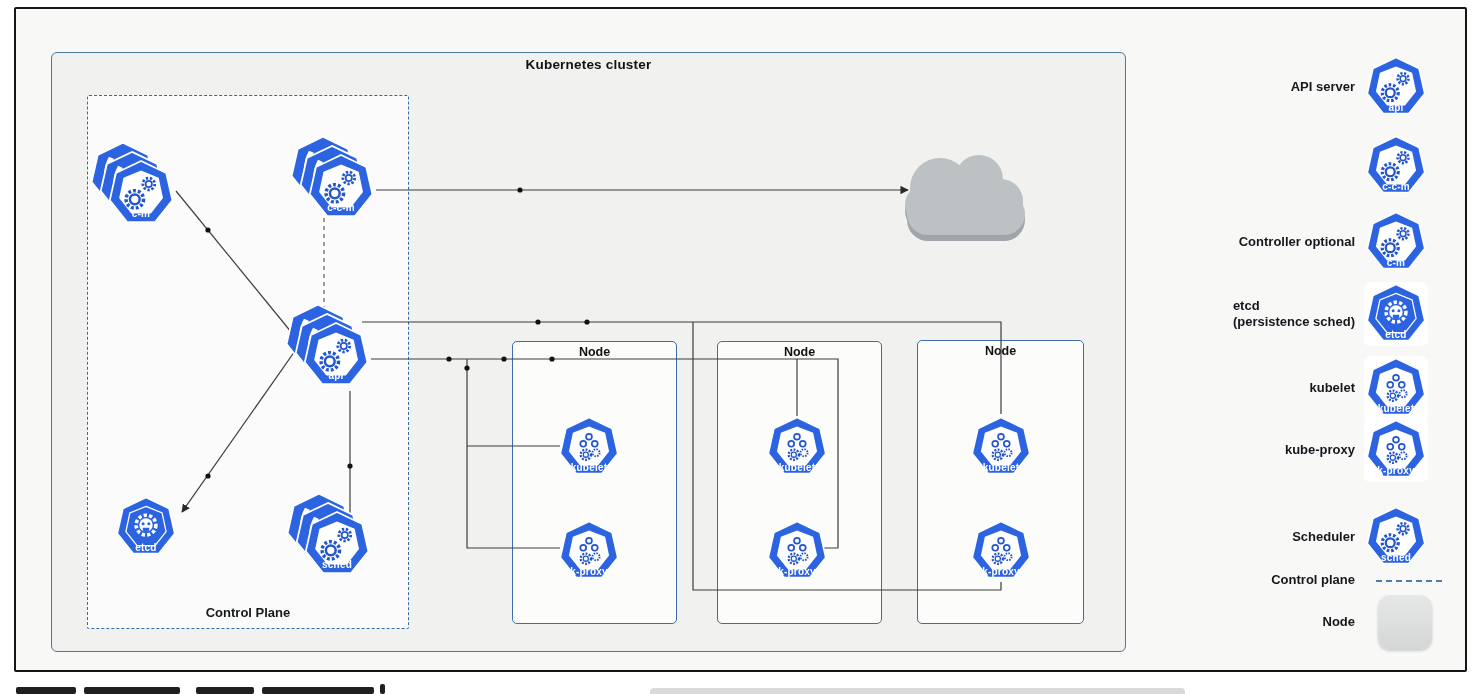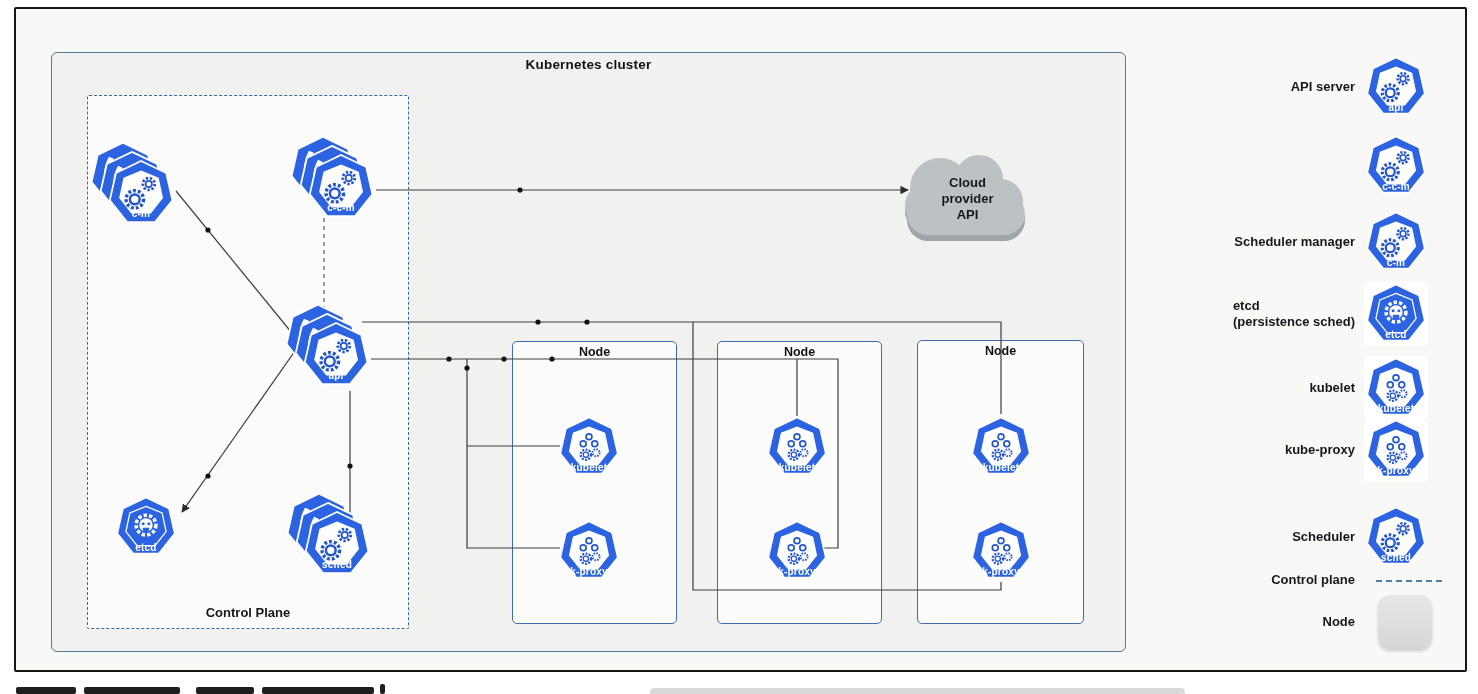"Cloud" div.cloud-text { html: <div> <div>Cloud</div> <div>provider</div> <div>API</div> </div> -> none }
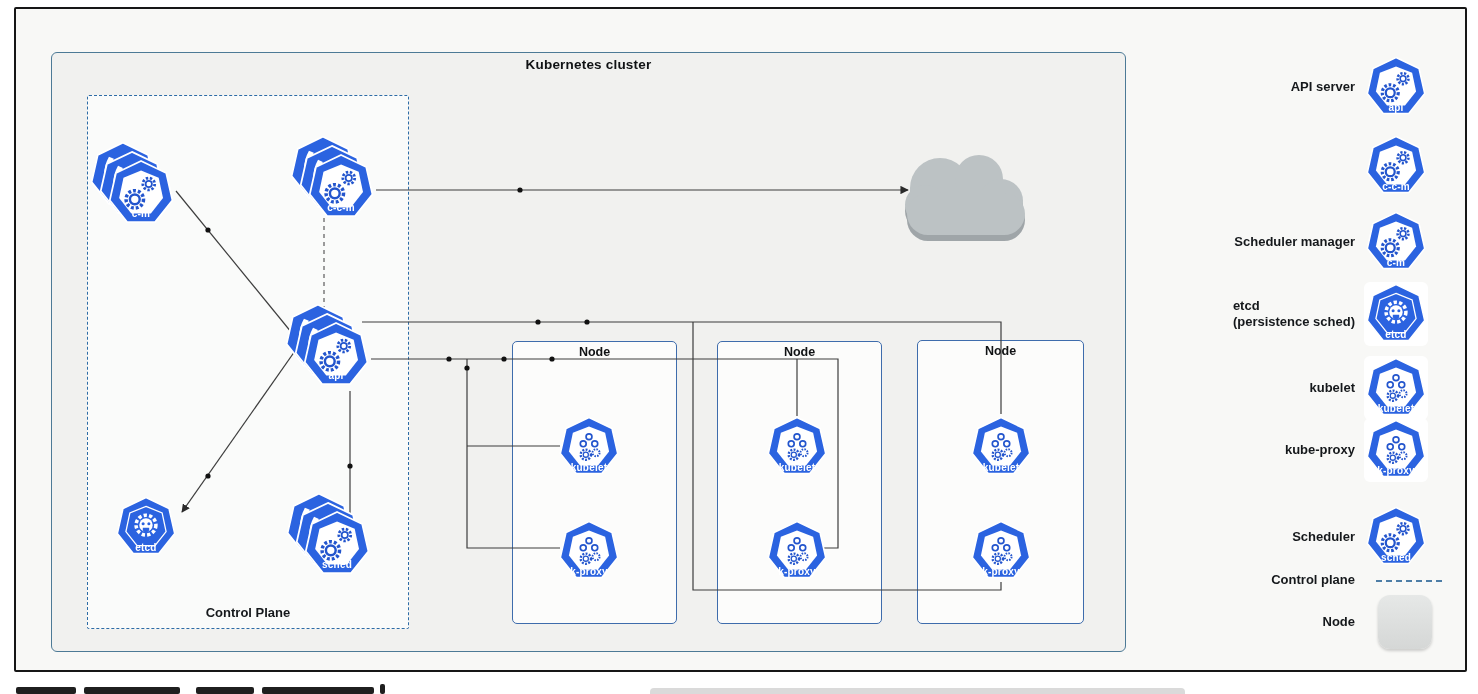"Scheduler manager" div.llabel { text: Scheduler manager -> Controller optional }
